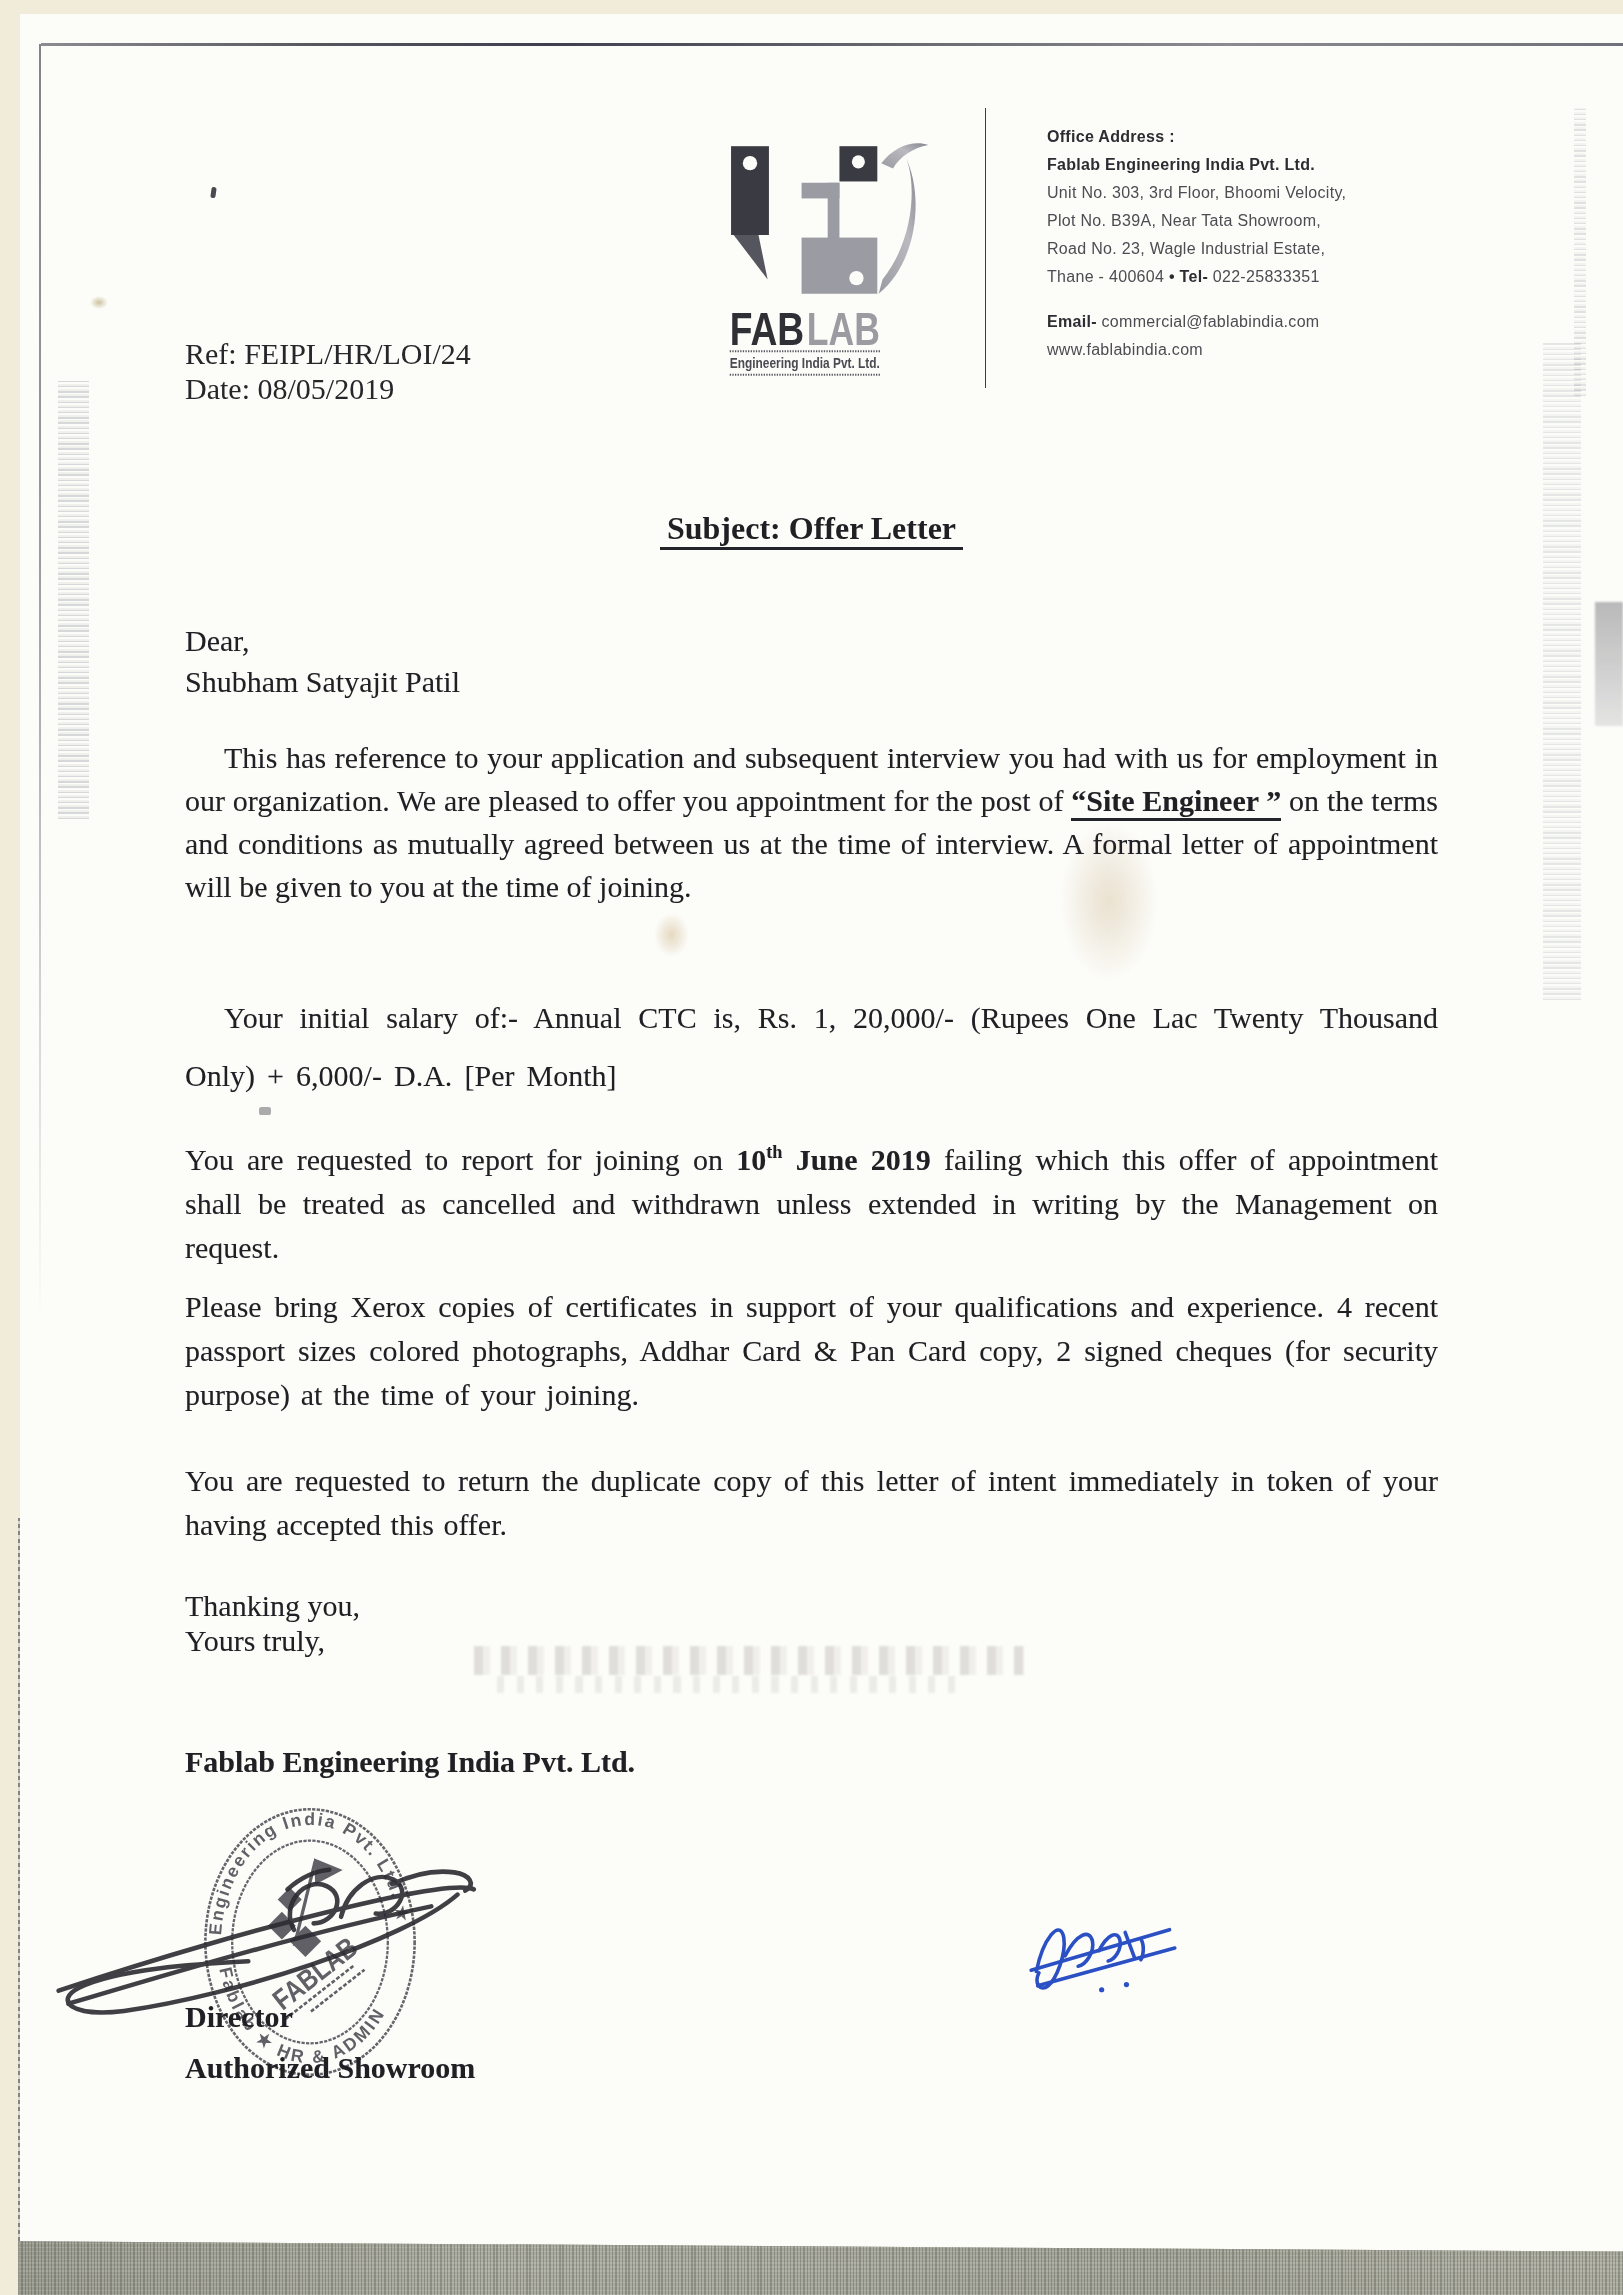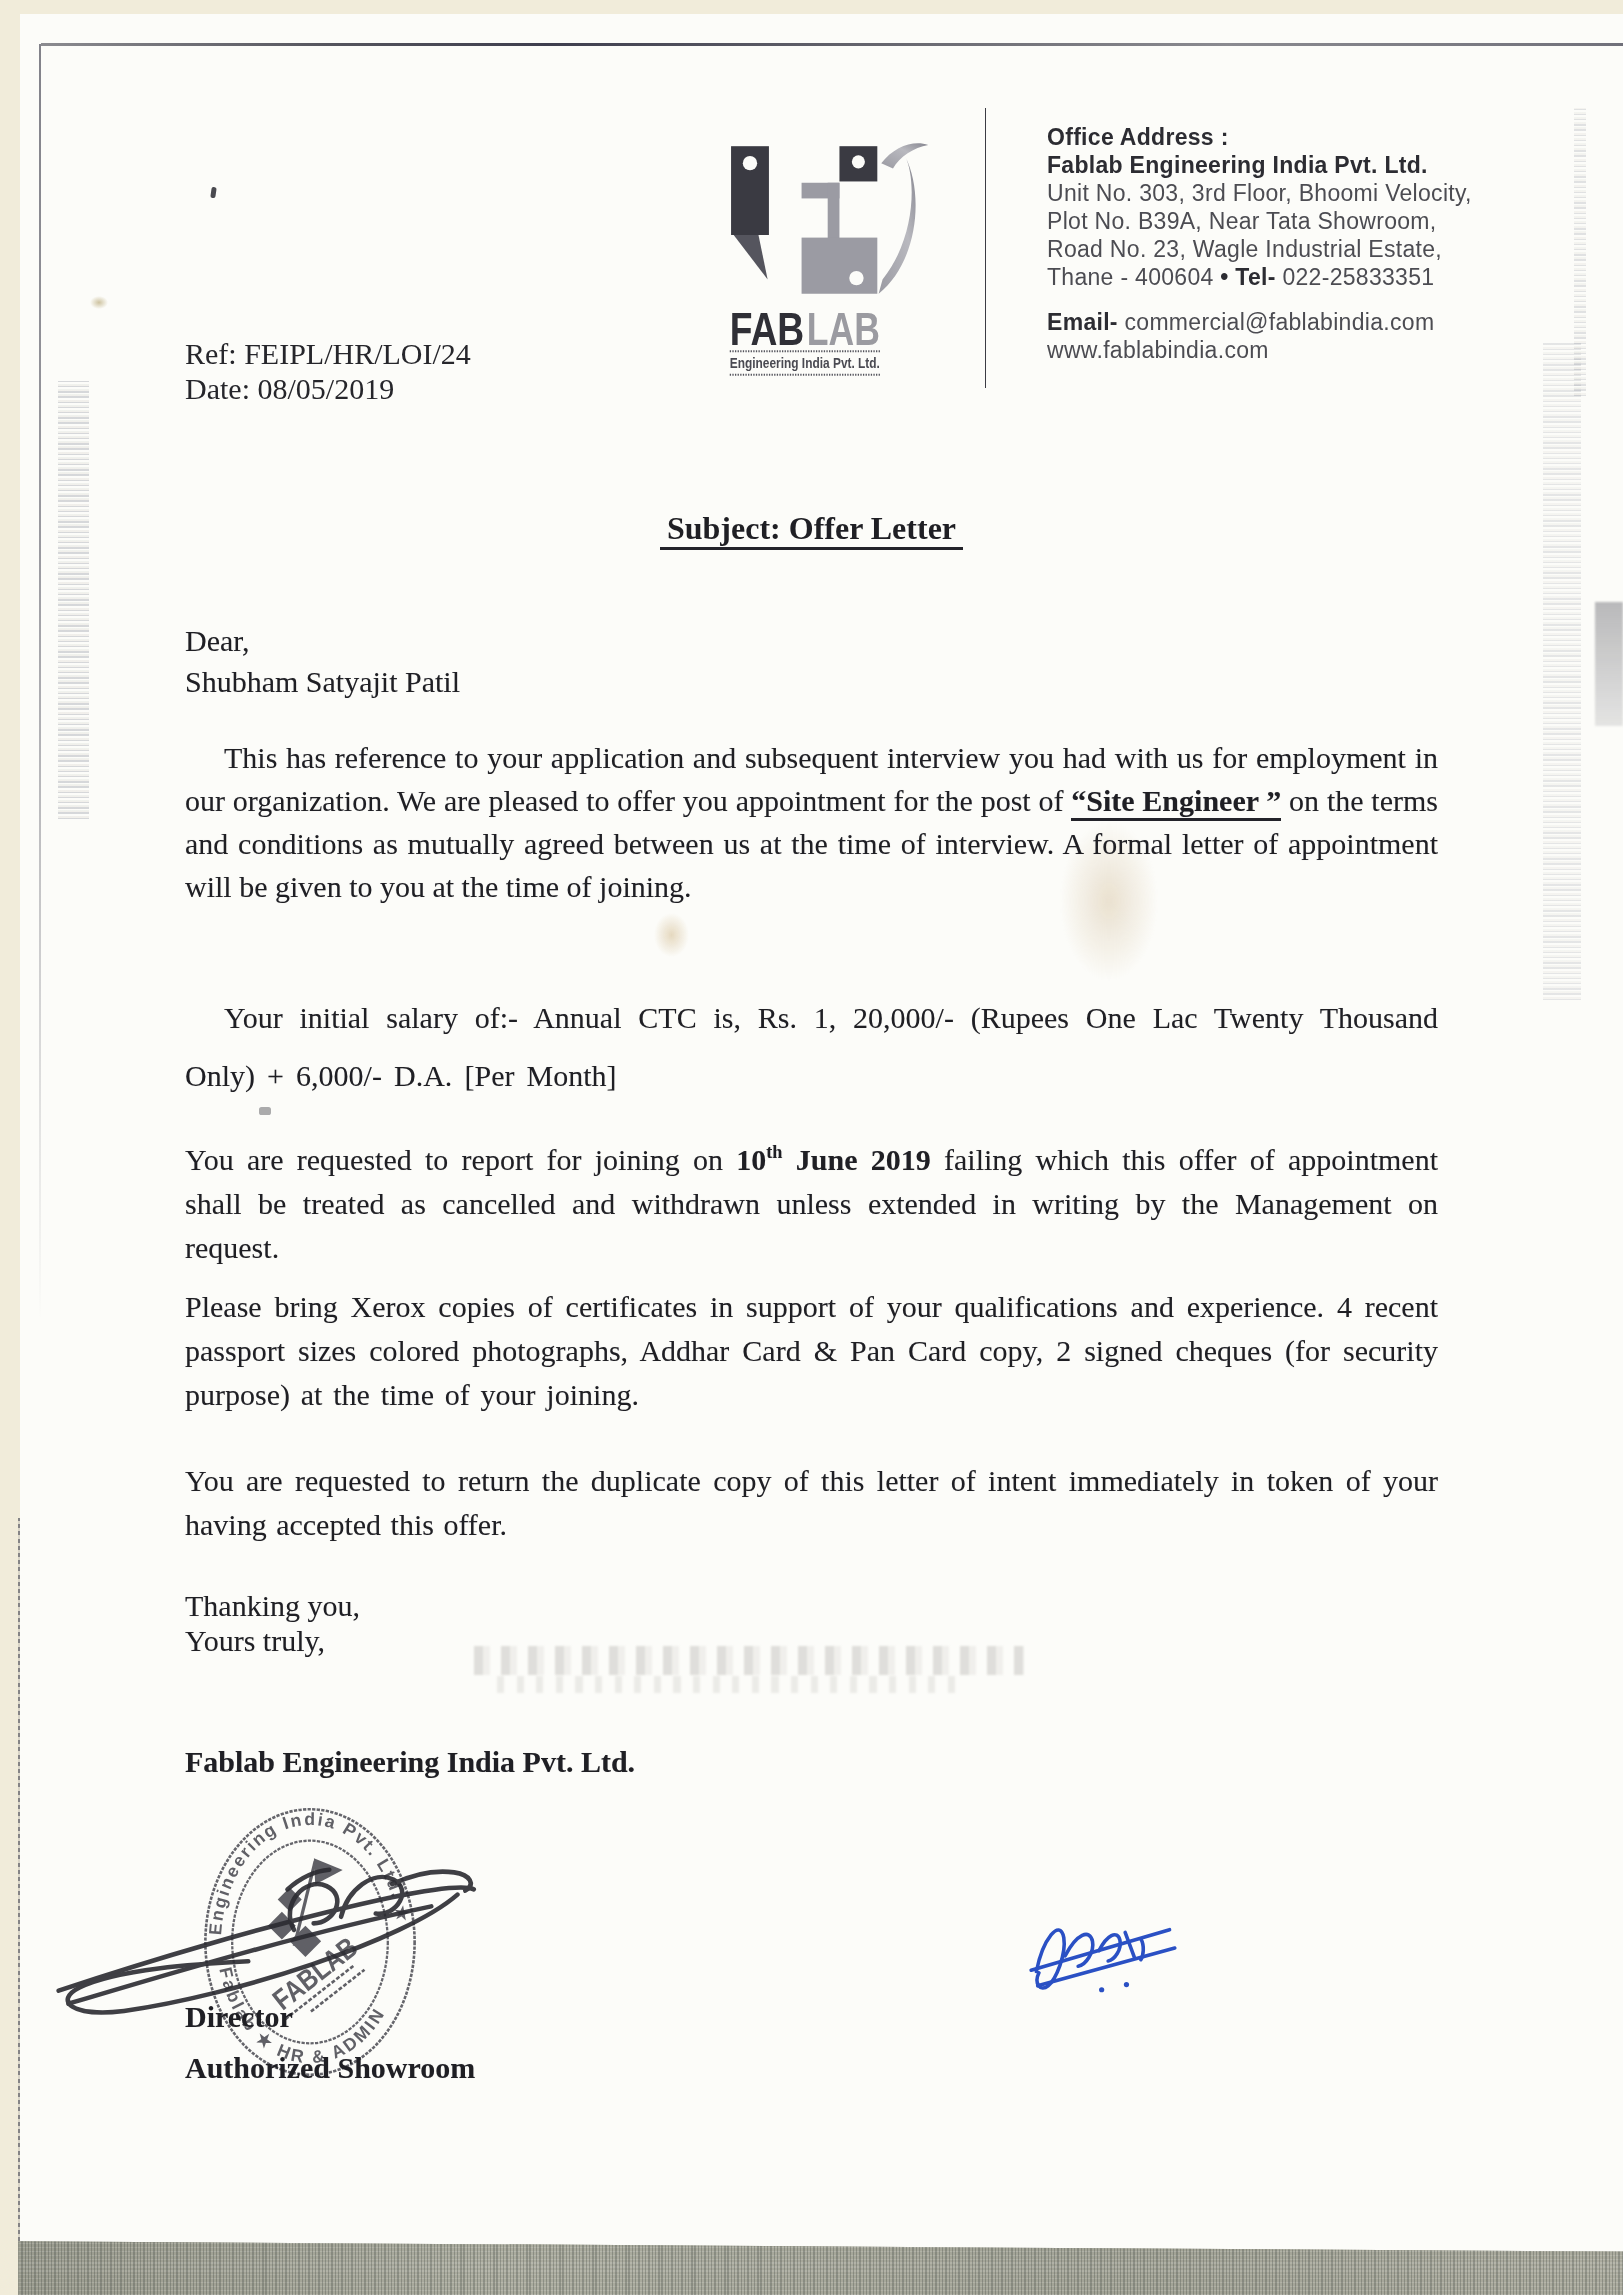"Office Address :" .office { font-size: 23px -> 16px }
